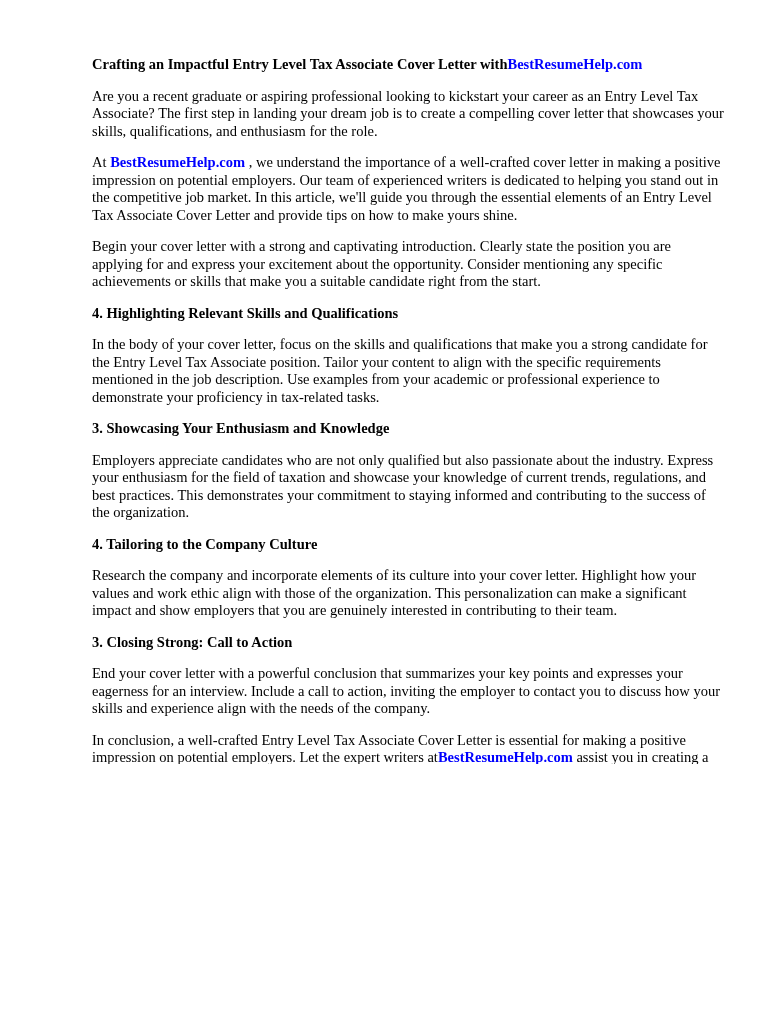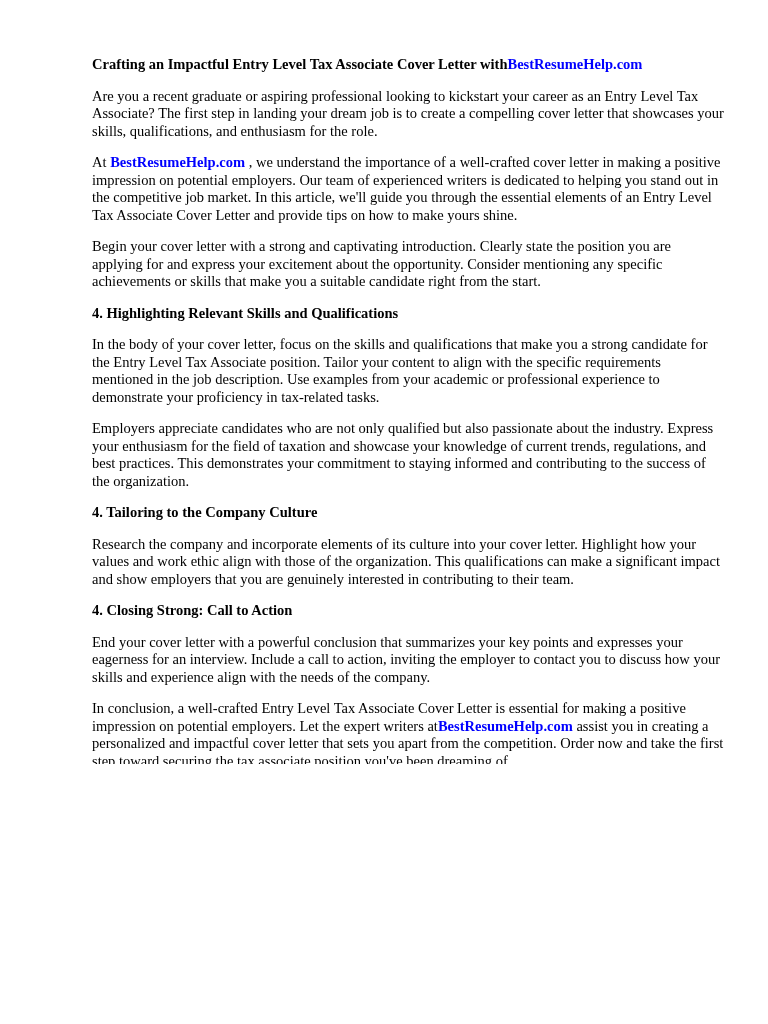"3. Showcasing Your Enthusiasm and" h2.section-heading { html: none -> <h2>3. Showcasing Your Enthusiasm and Knowledge</h2> }
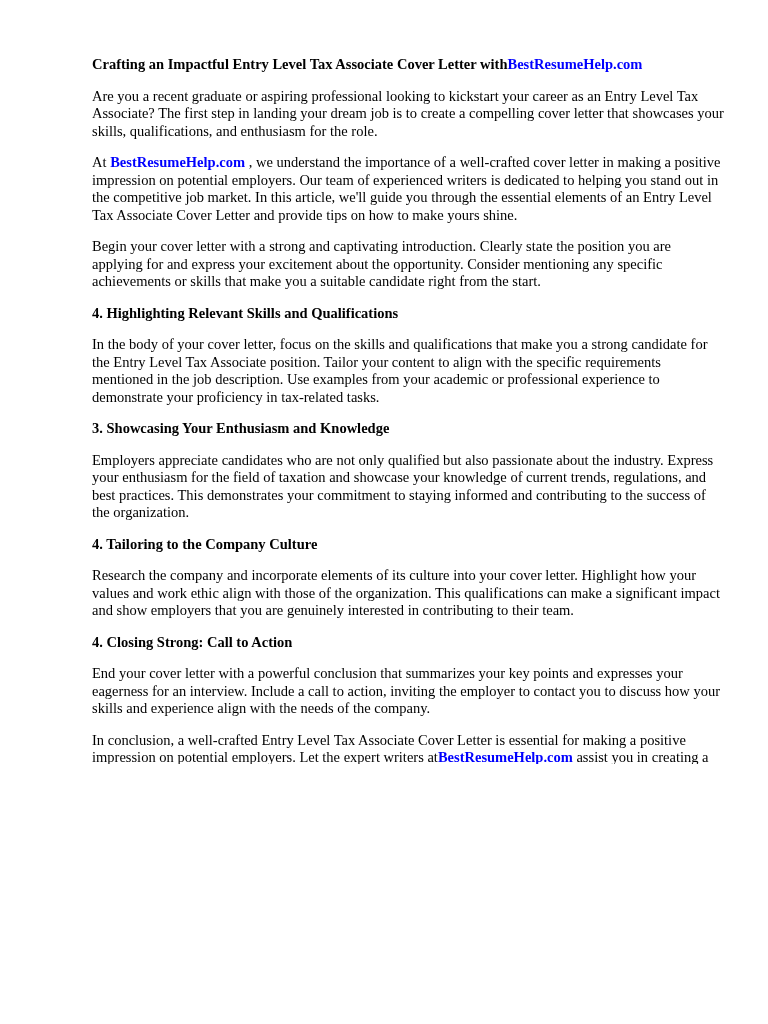"Research the company and incorporate" p.body-text { text: qualifications -> personalization }
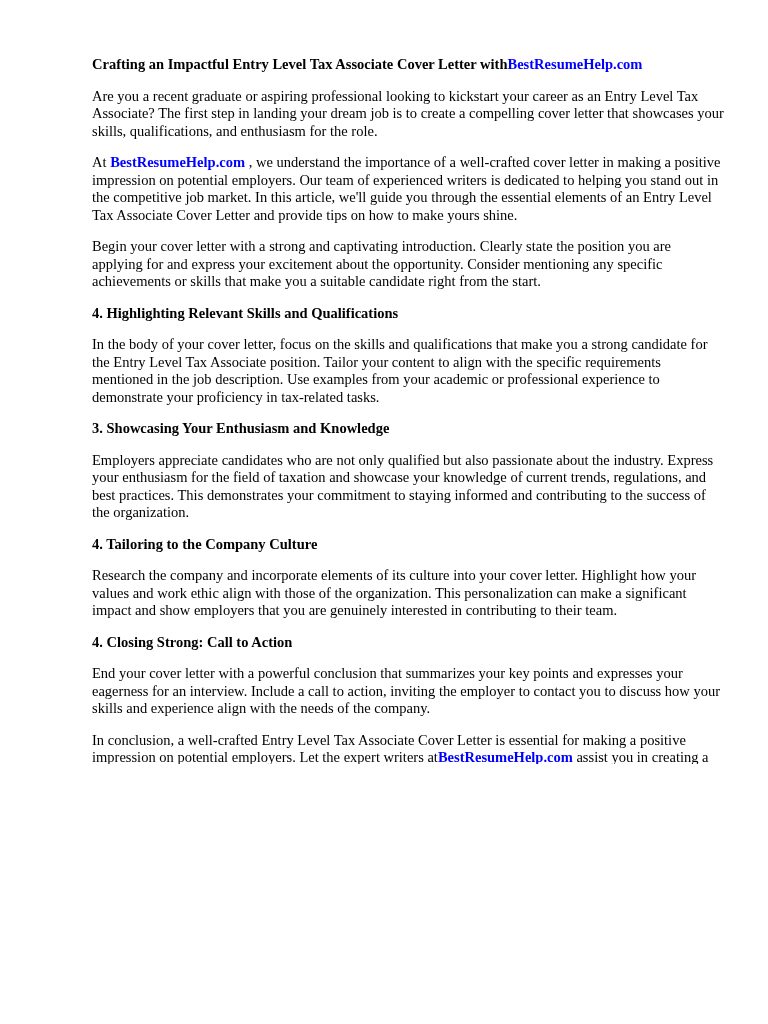"4. Closing Strong: Call to" h2.section-heading { text: 4 -> 3 }
